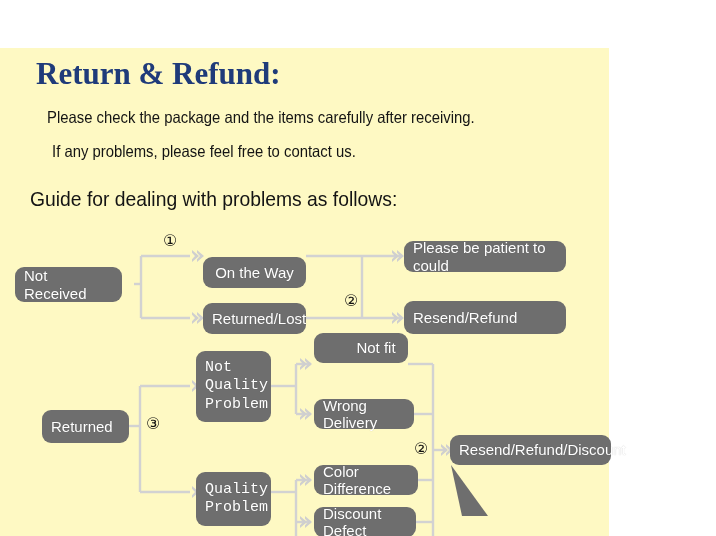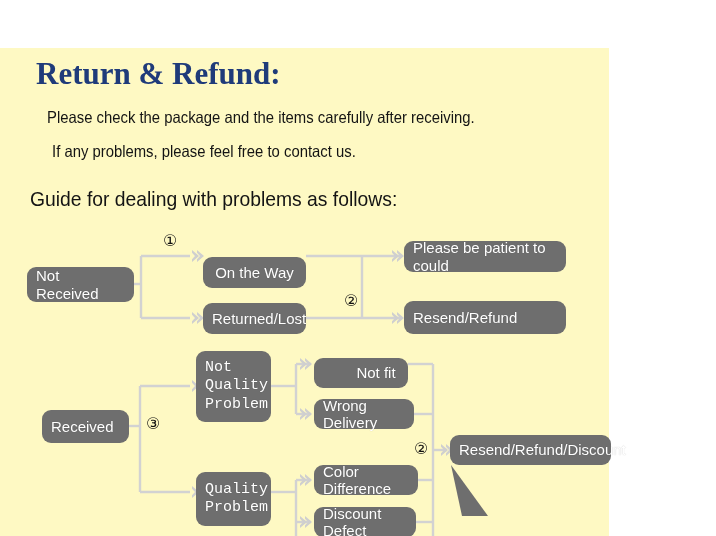"Not Received" div.node { left: 27px -> 15px }
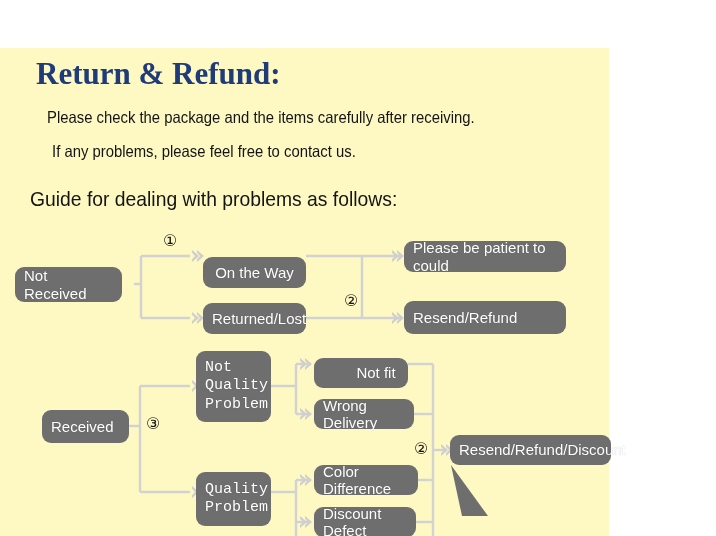"Not fit" div.node { top: 310px -> 285px }
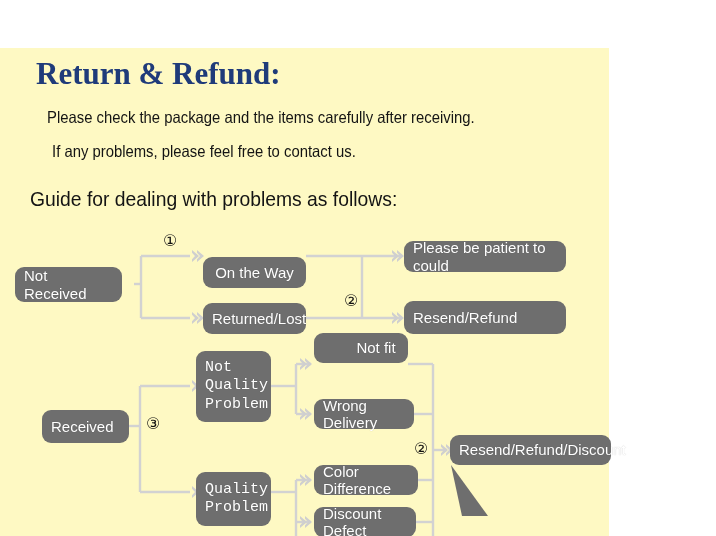"Received" div.node { text: Received -> Returned }
